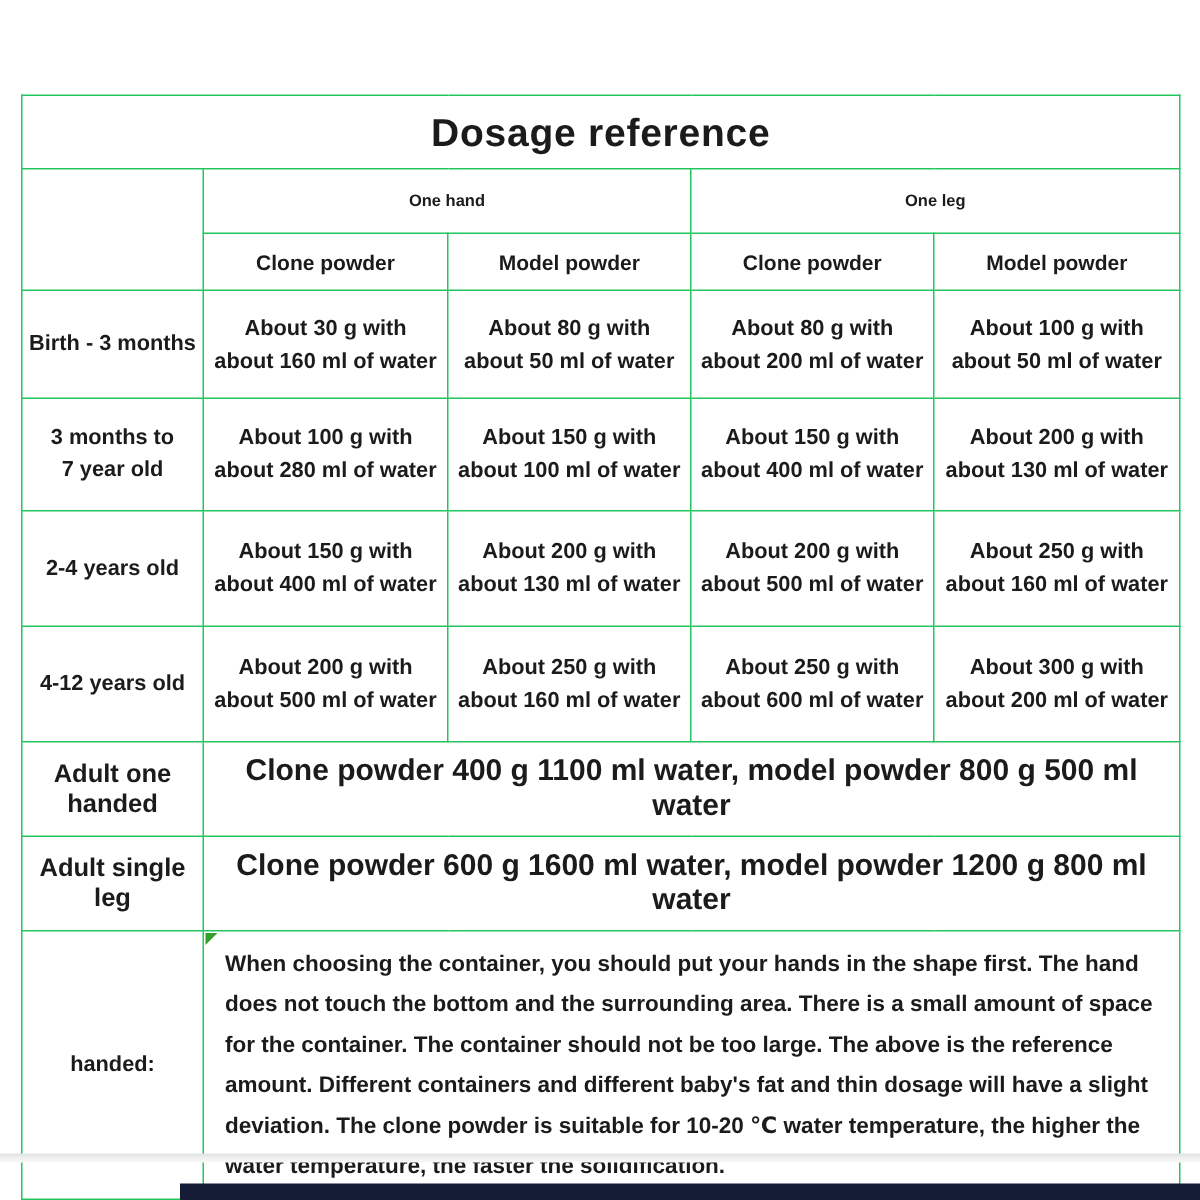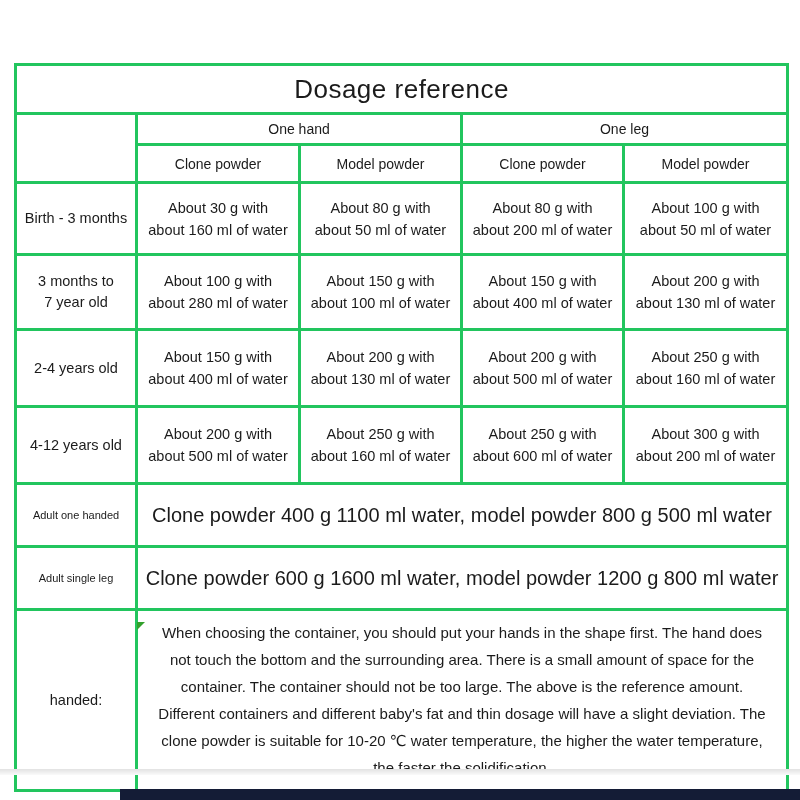"Dosage reference" table.dosage td, table.dosage th { border: 3px solid #22c55e -> 1px solid #22c55e; font-weight: normal -> bold }
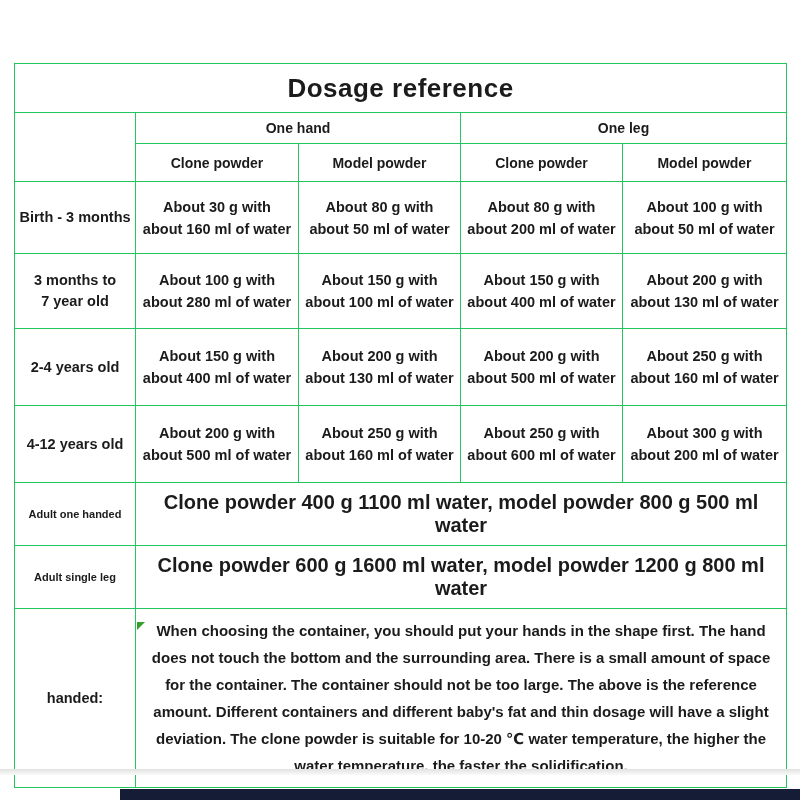"One hand" .group-row td { font-size: 14px -> 11px; height: 31px -> 43px }
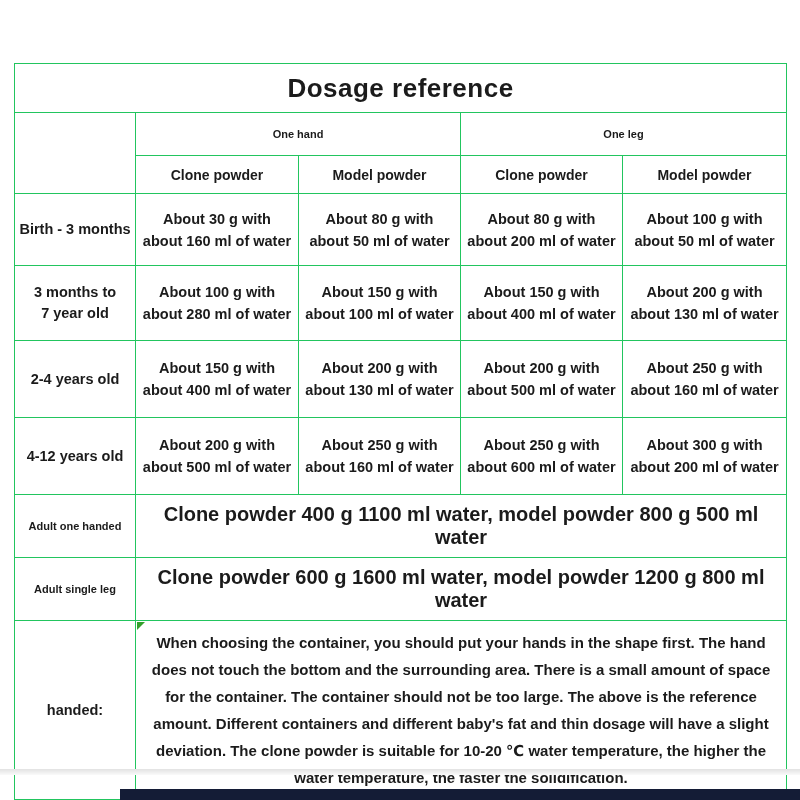"Adult one handed" .adult-row th { font-size: 11px -> 17px }
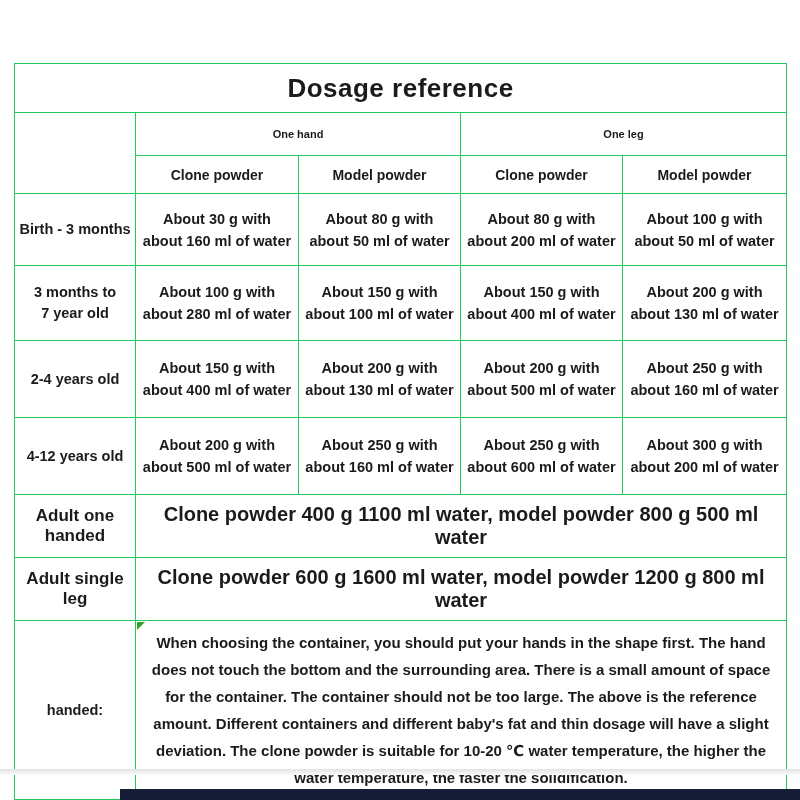"When choosing the container, you" .remarks-row td.remarks-cell { text-align: center -> left }
